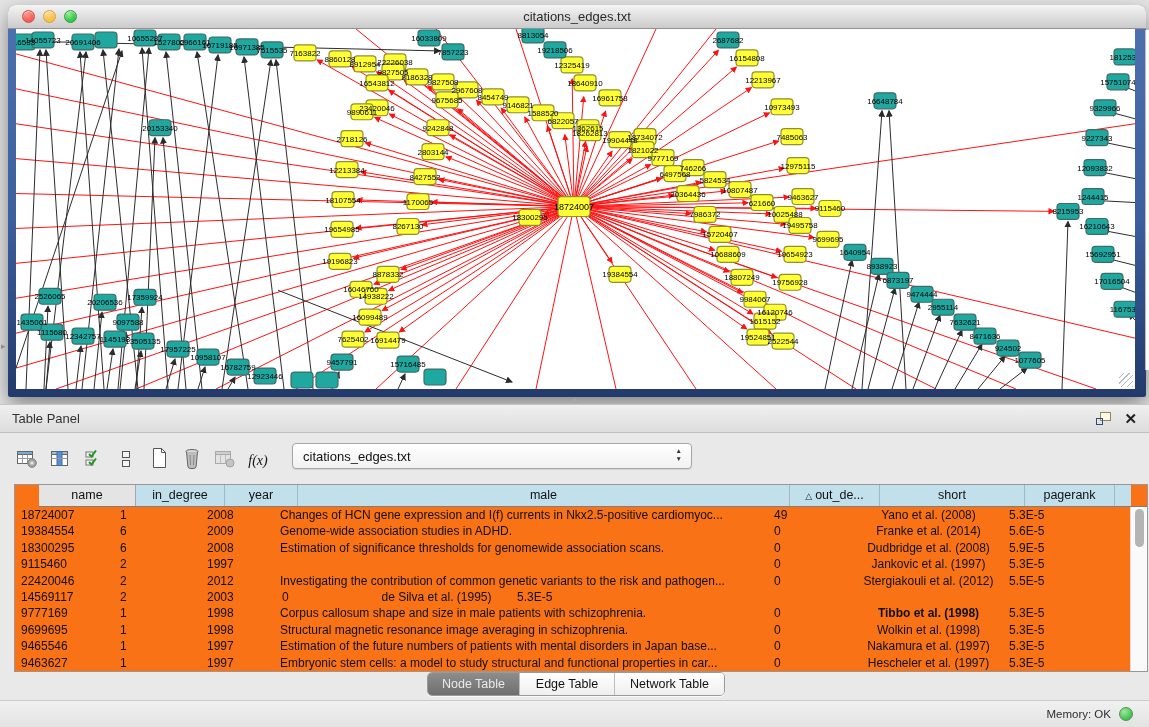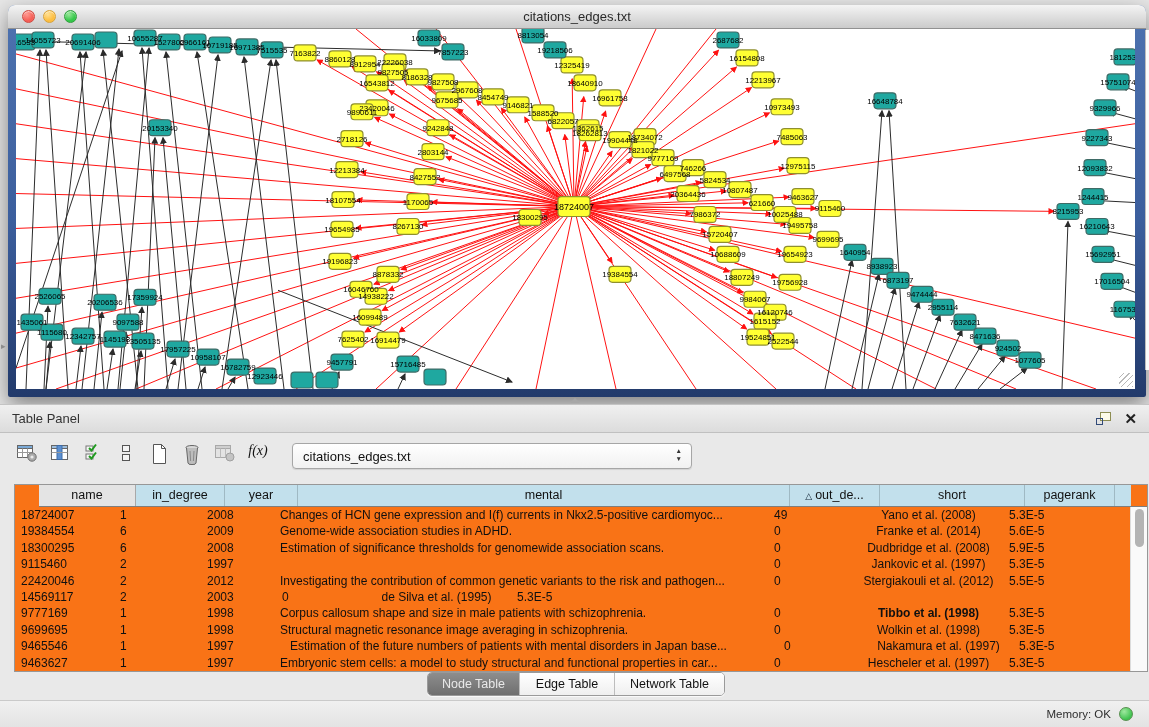"f(x)" .tool-btn { align-items: flex-start -> flex-end }
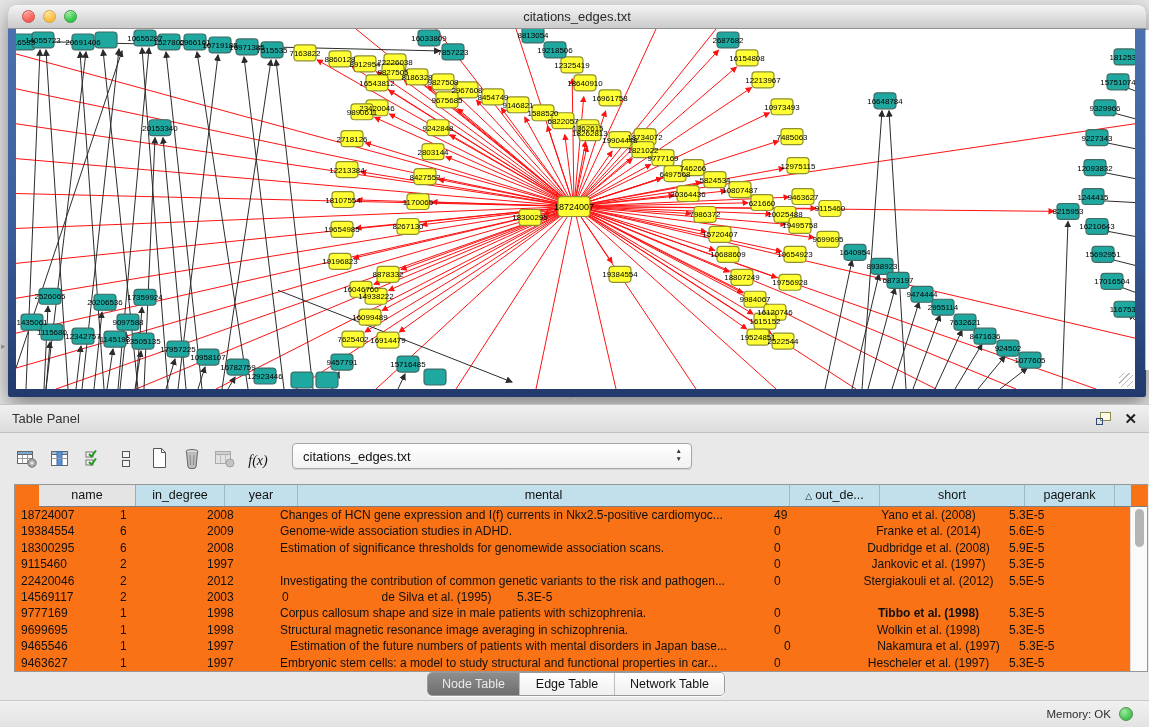"mental" div.th { text: mental -> male }
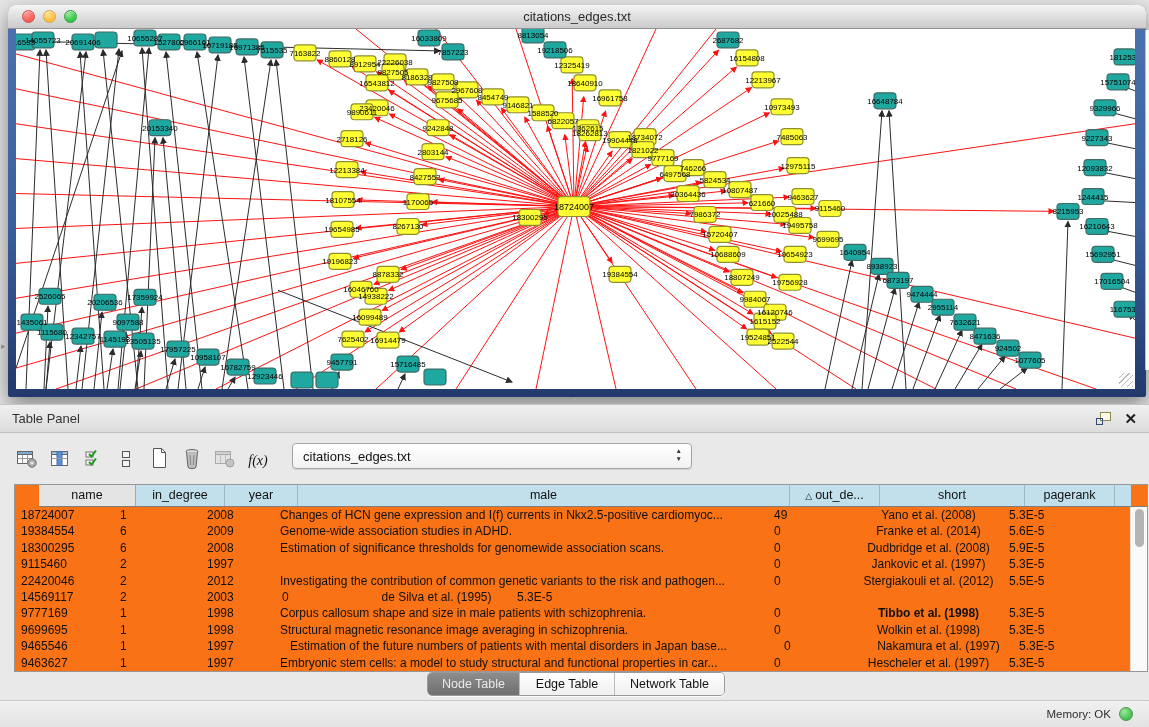"Estimation of the future numbers" div.td { margin-left: 10px -> none }
